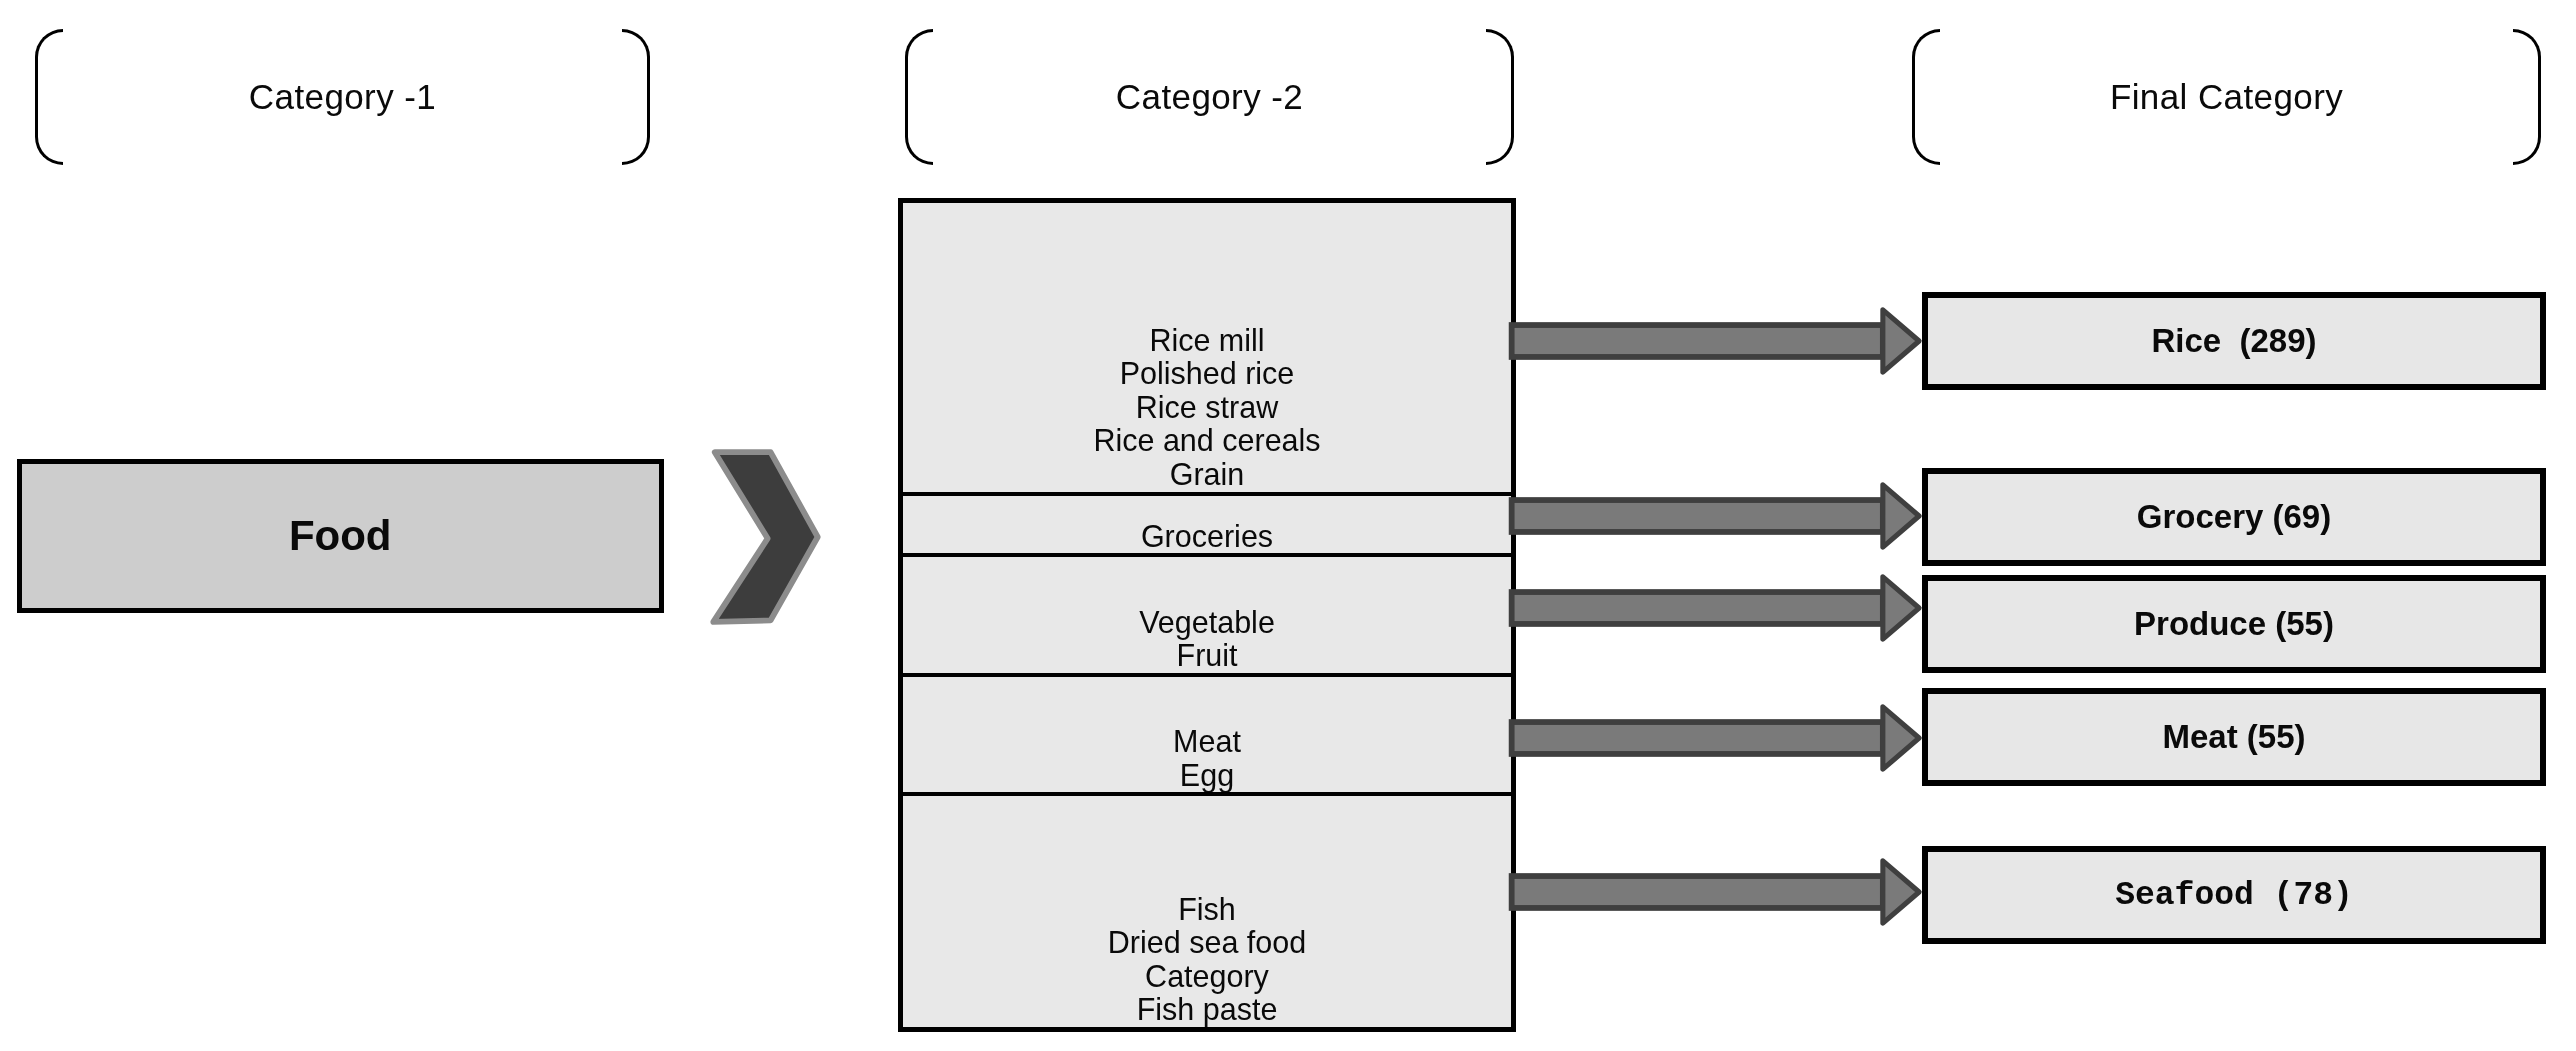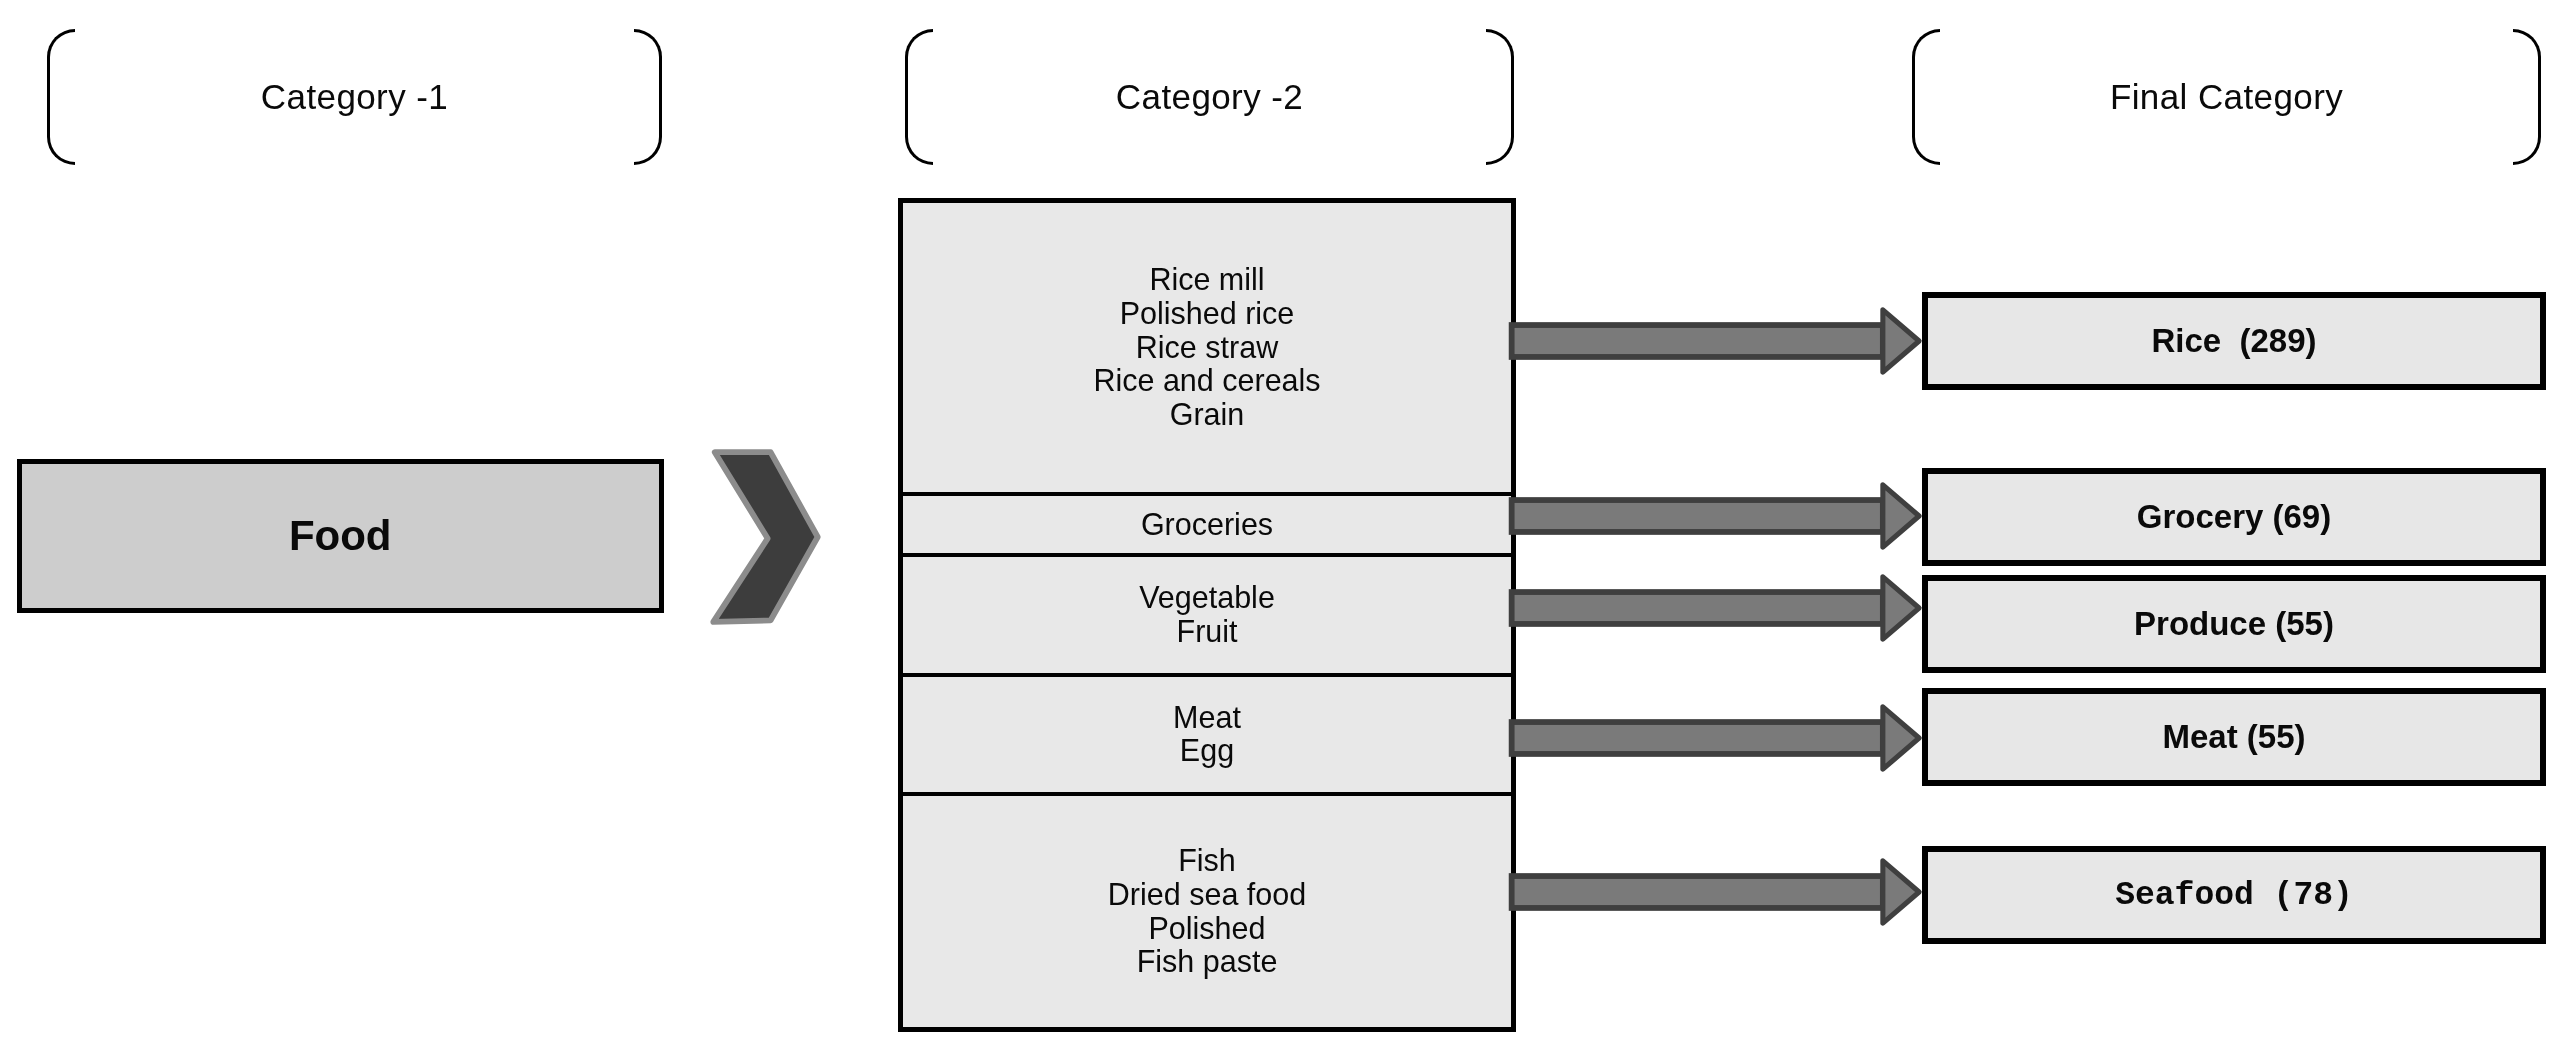"Category -1" #hdr-cat1 { margin-left: 12px -> none }
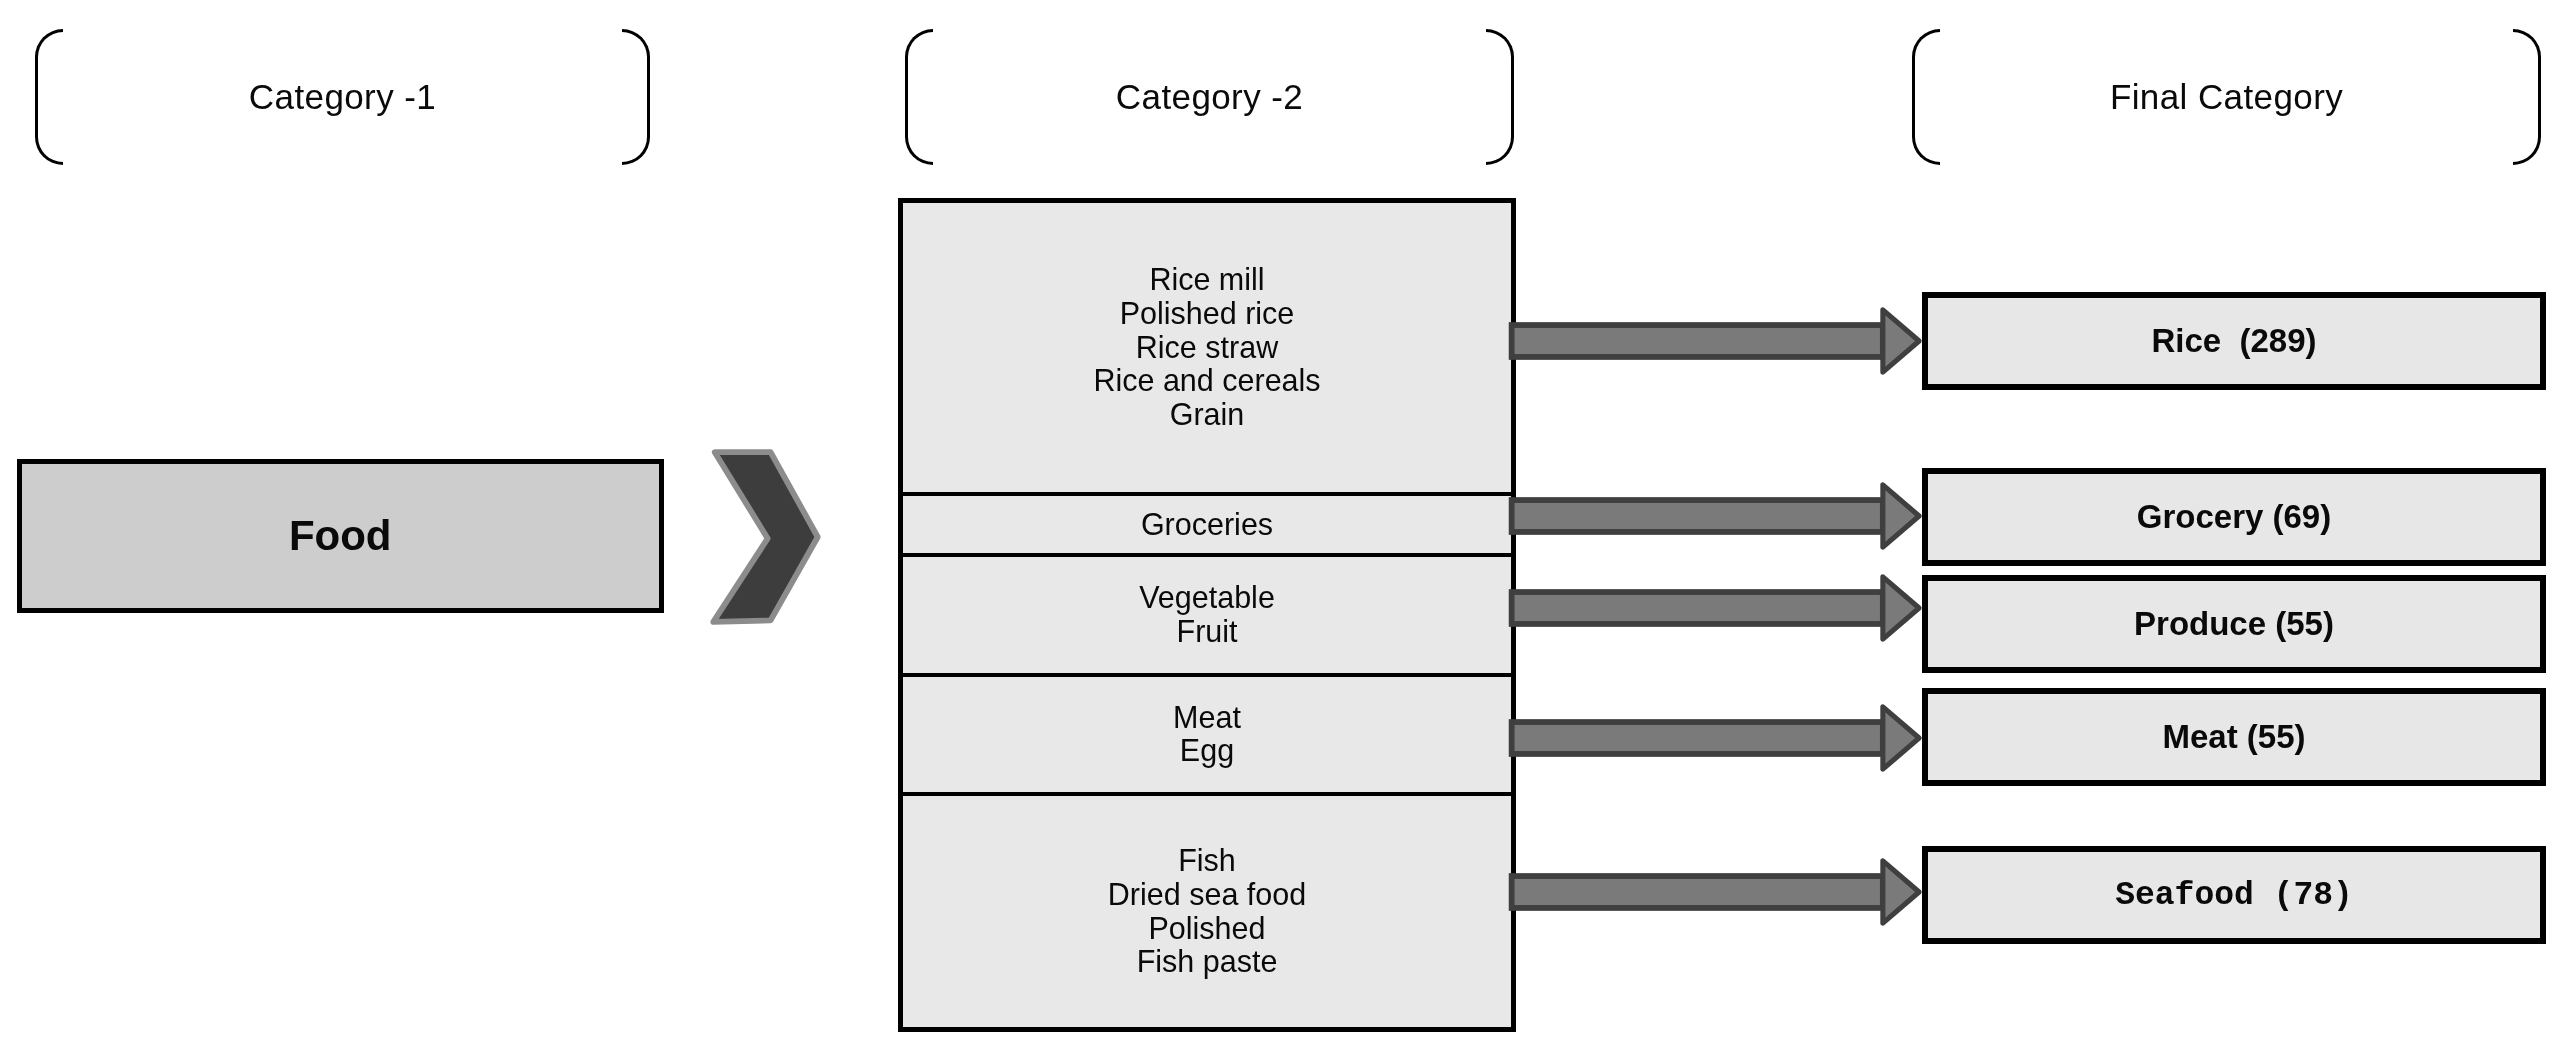"Rice mill" .cat2-group { justify-content: center -> flex-end }
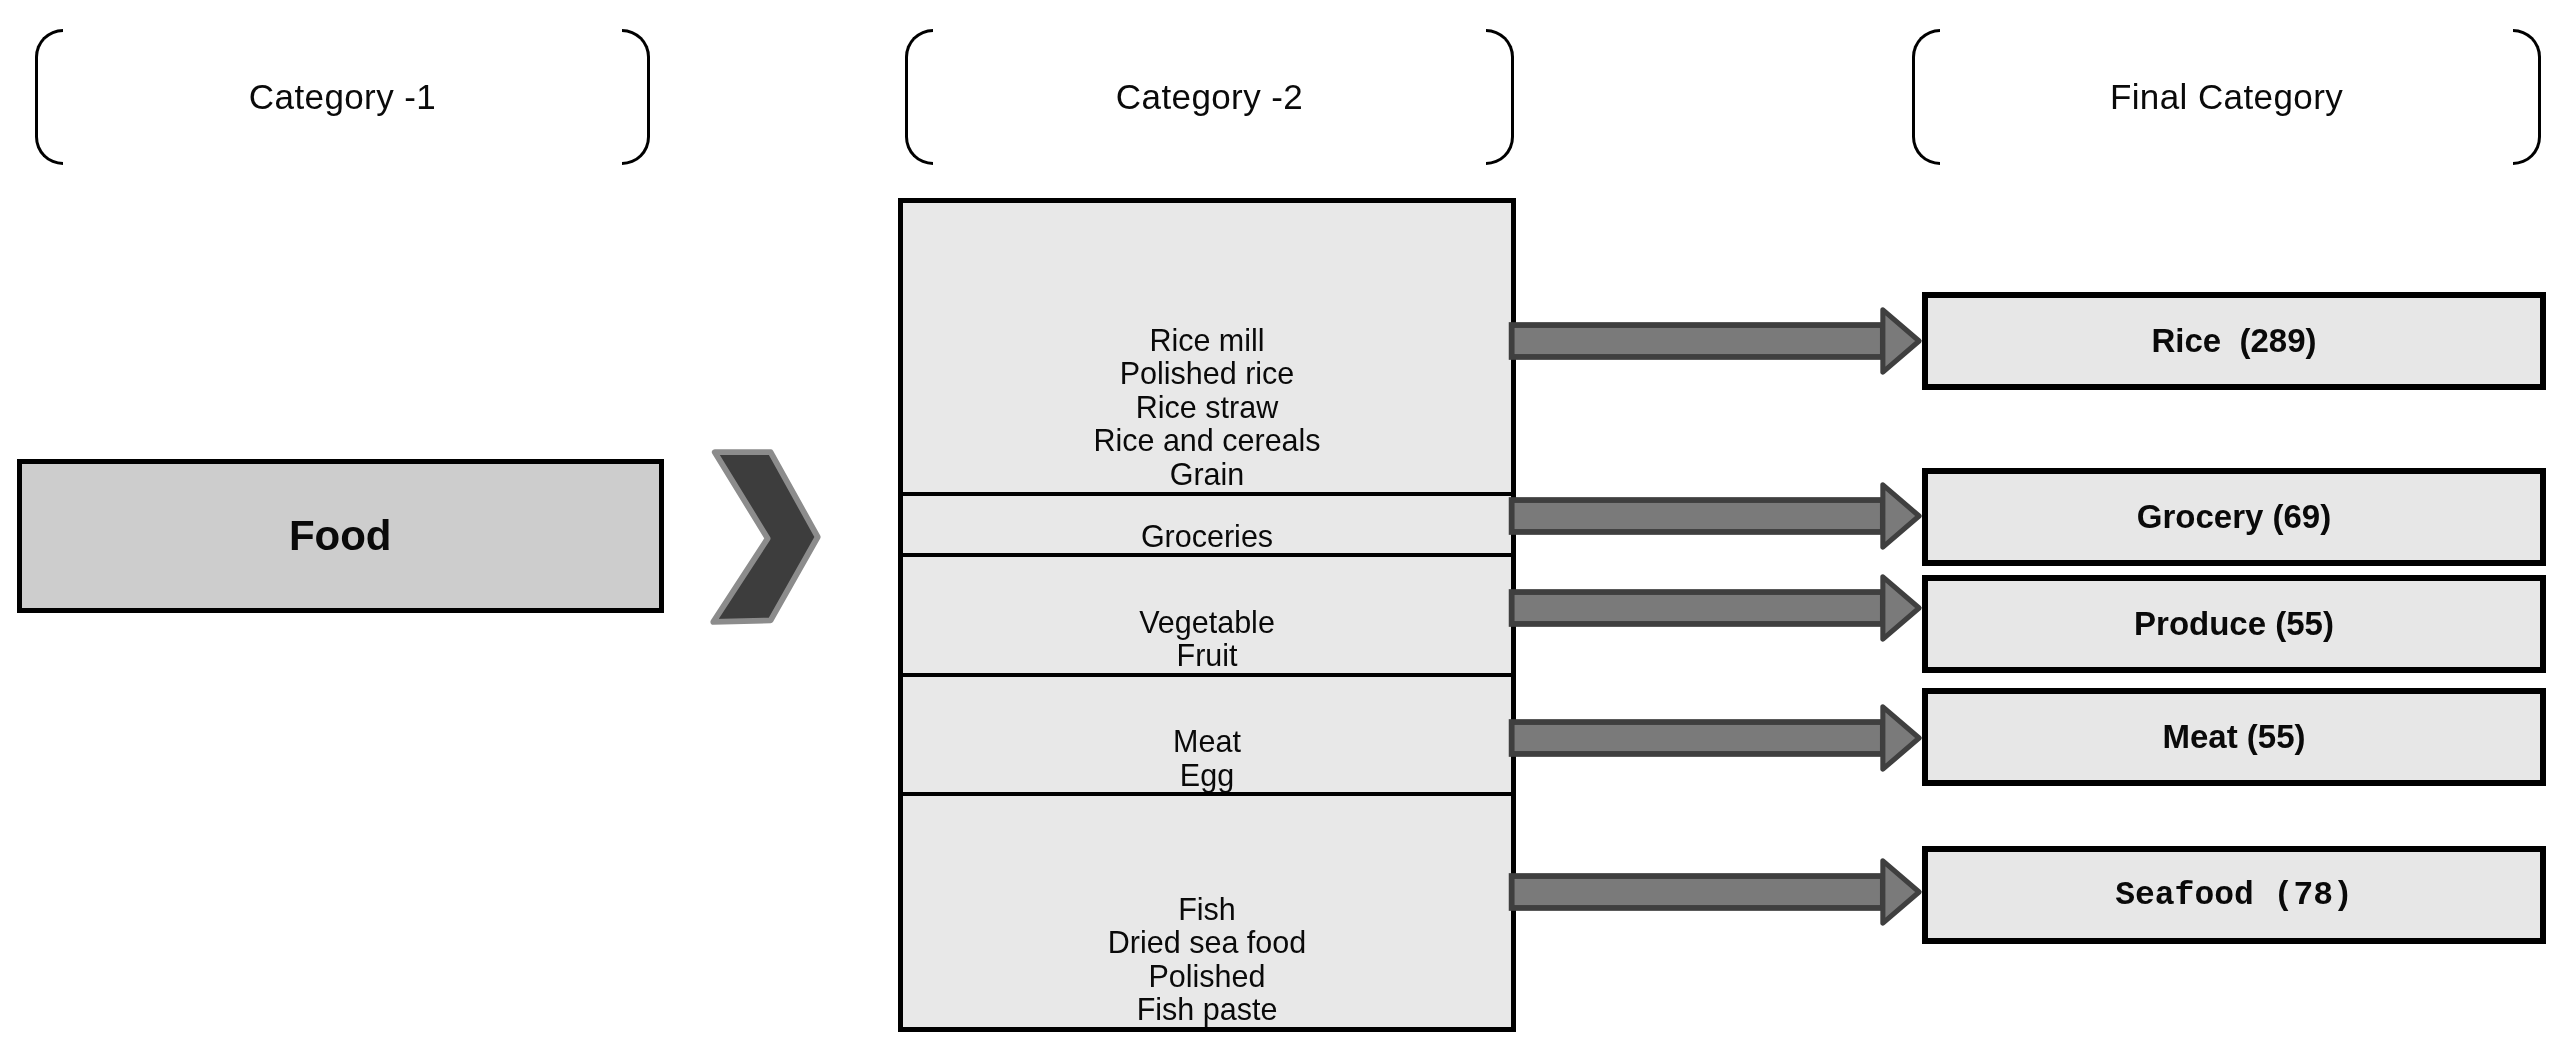"Polished" div.cat2-item { text: Polished -> Category }
